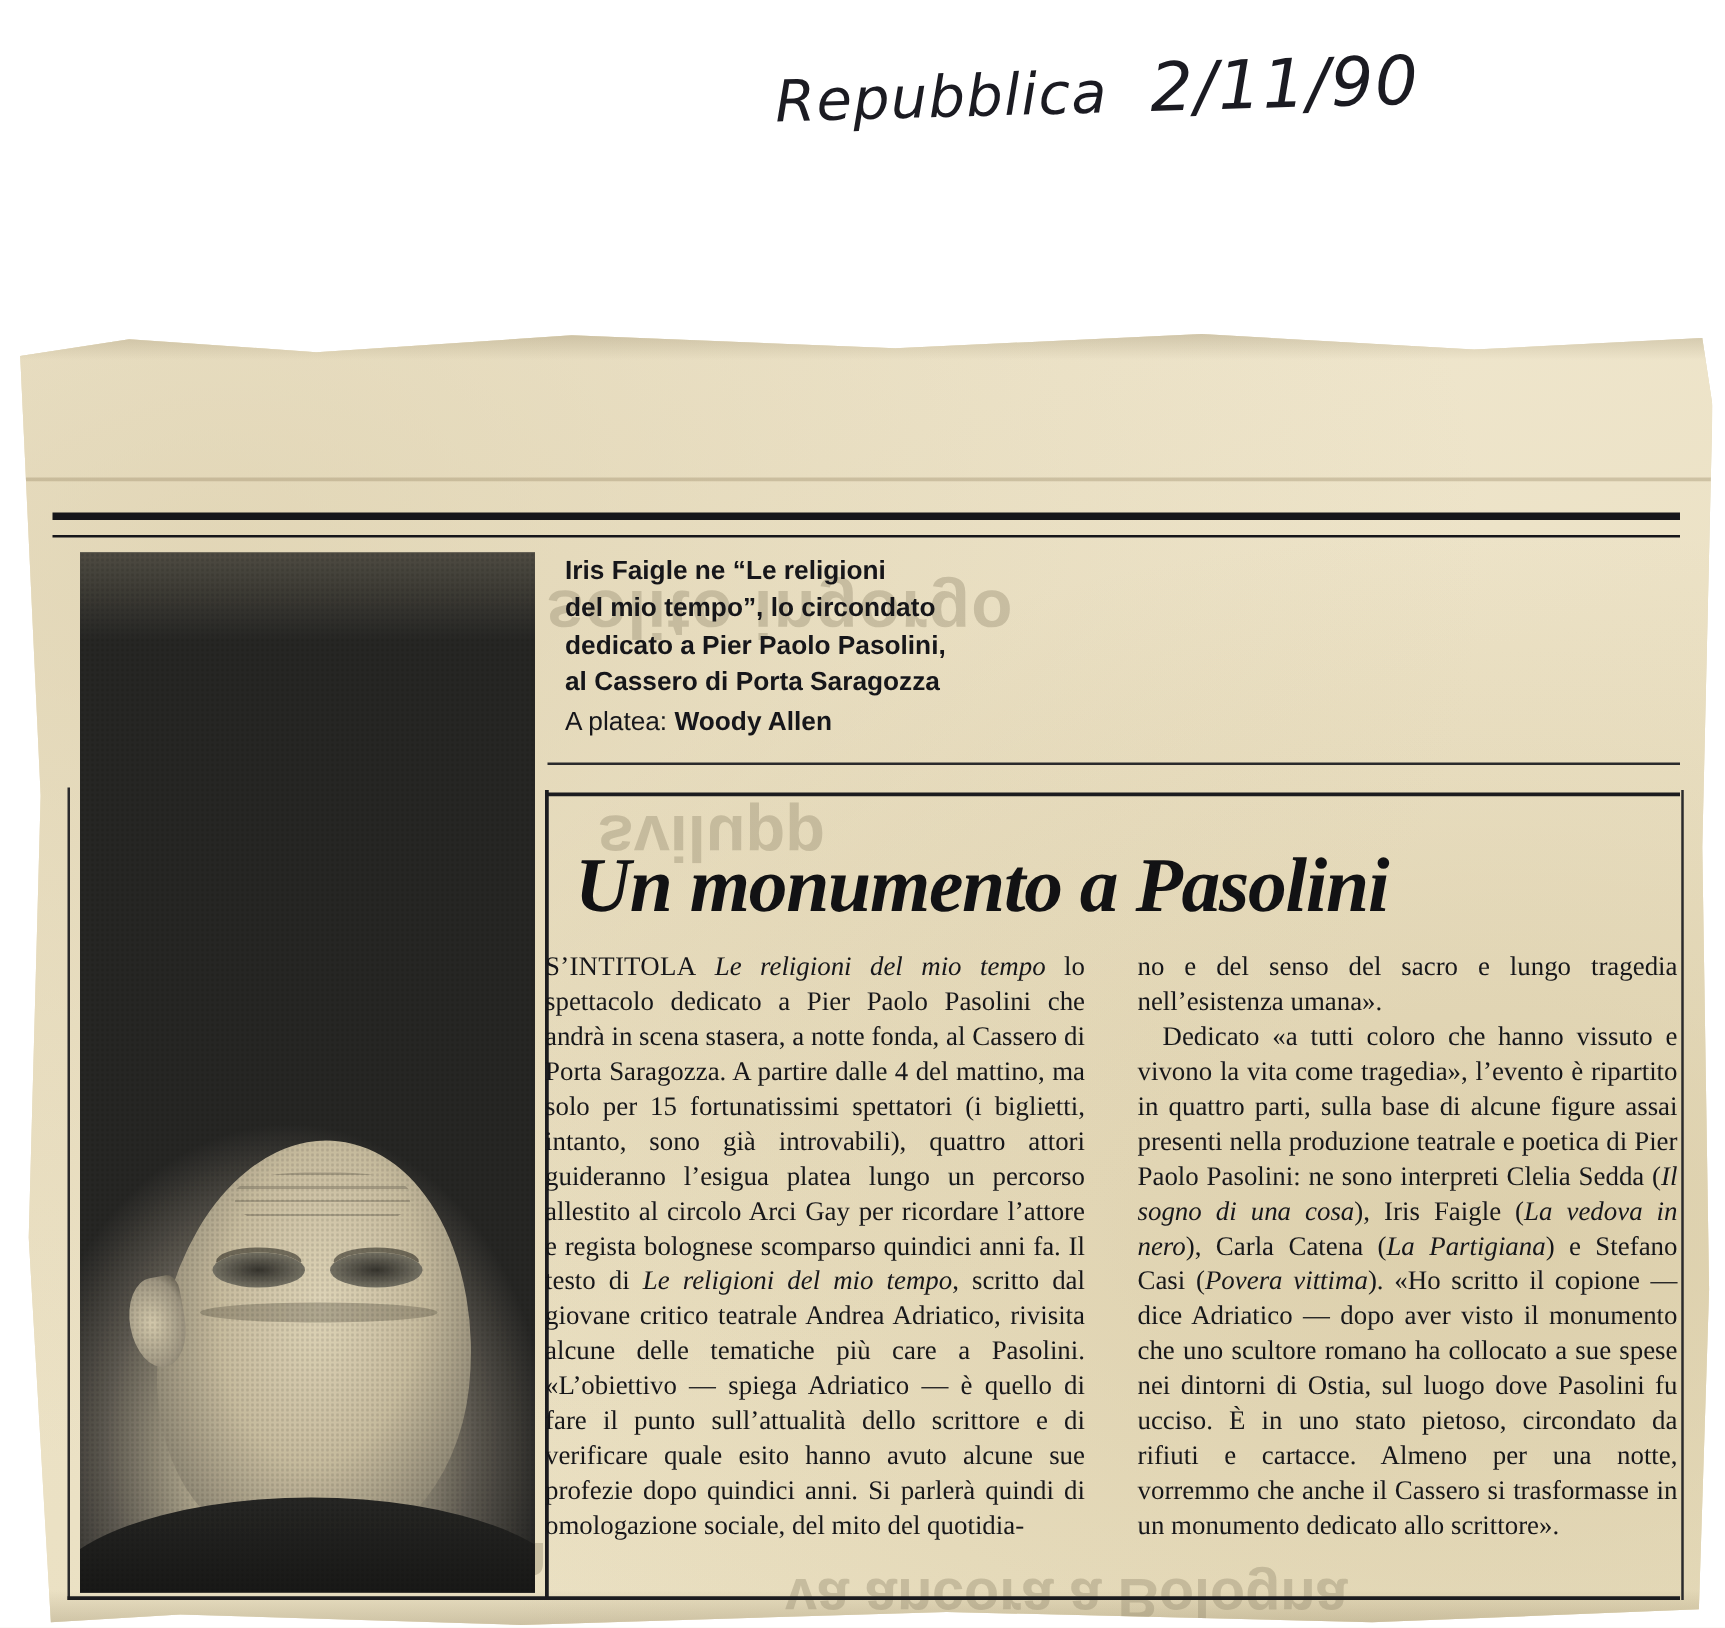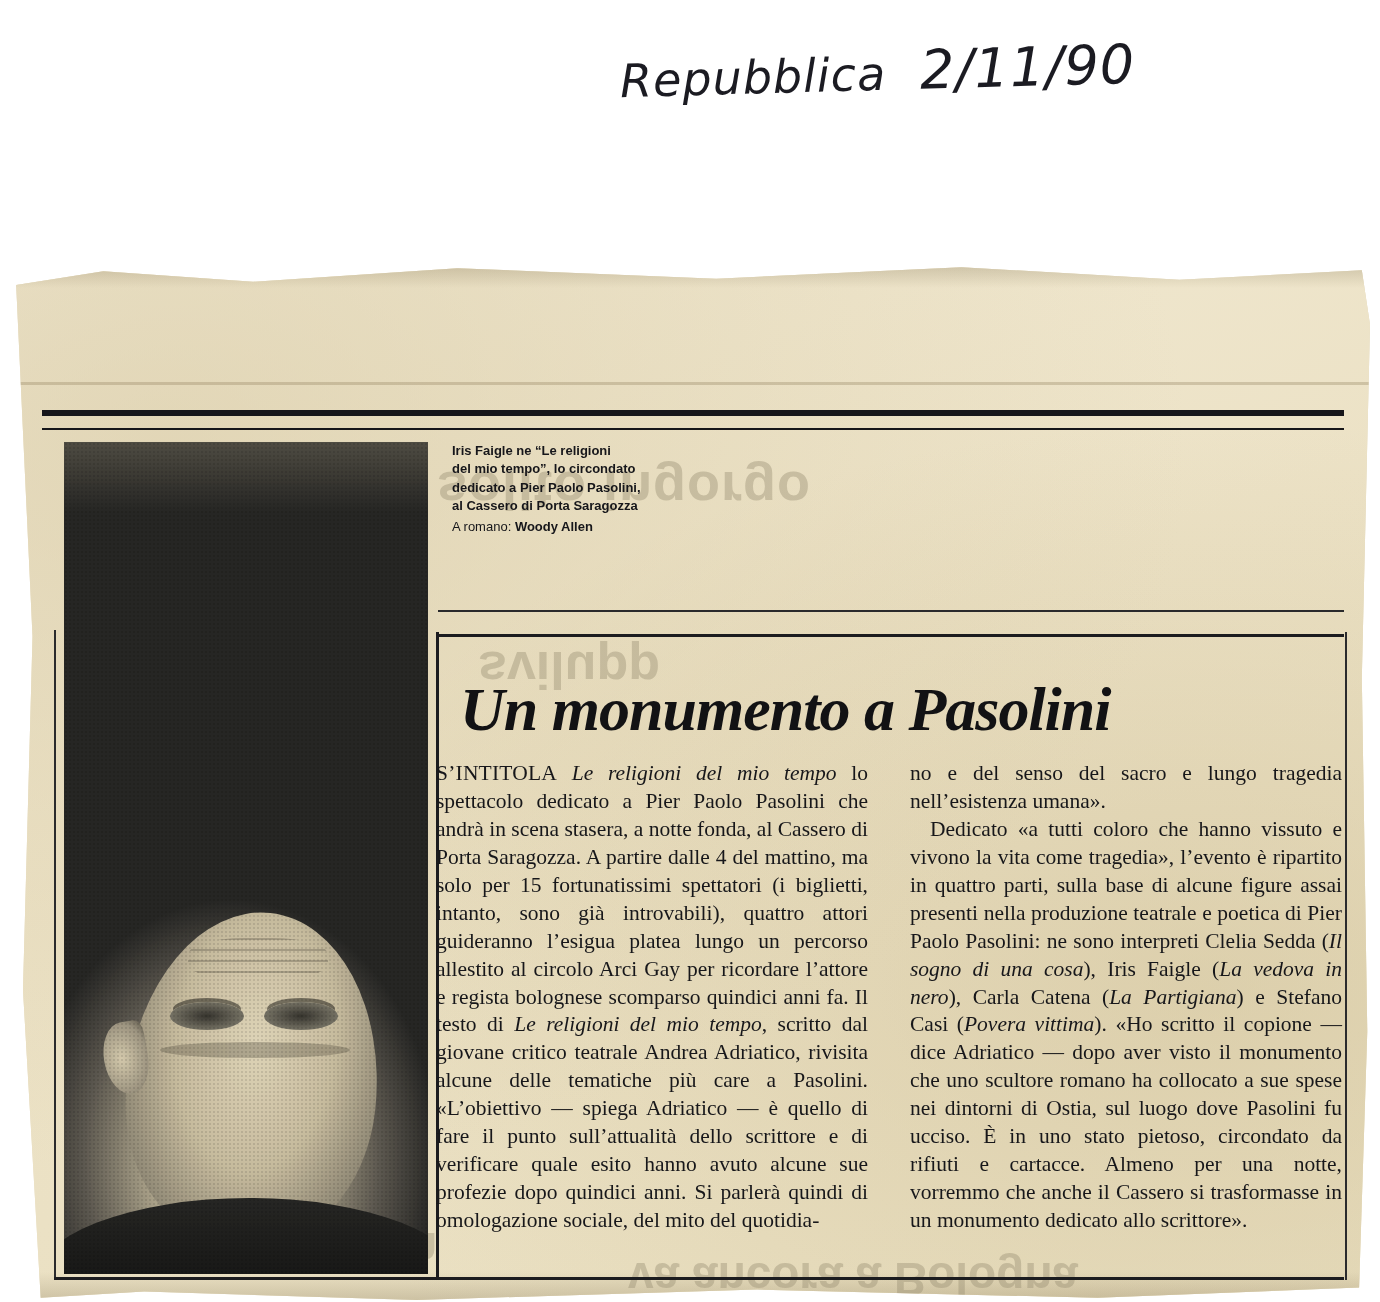"Iris Faigle ne “Le religioni" .caption { font-size: 13px -> 21px }
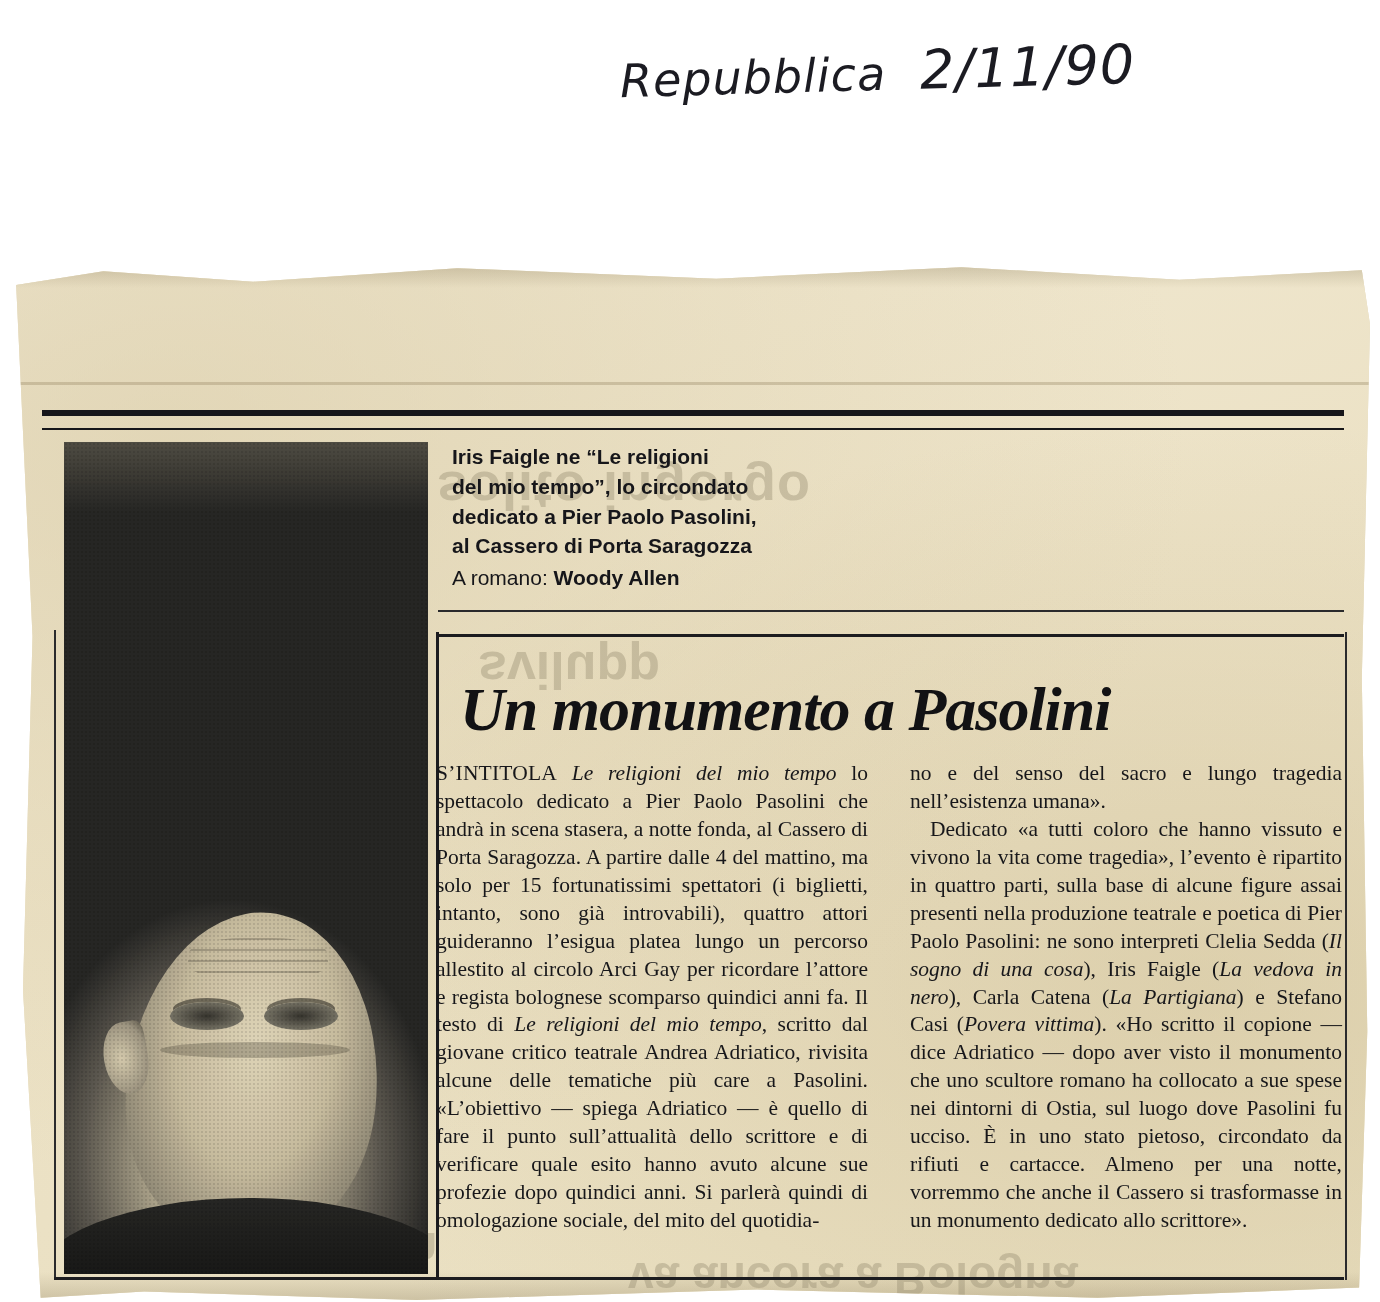"A romano:" span { text: romano -> platea }
